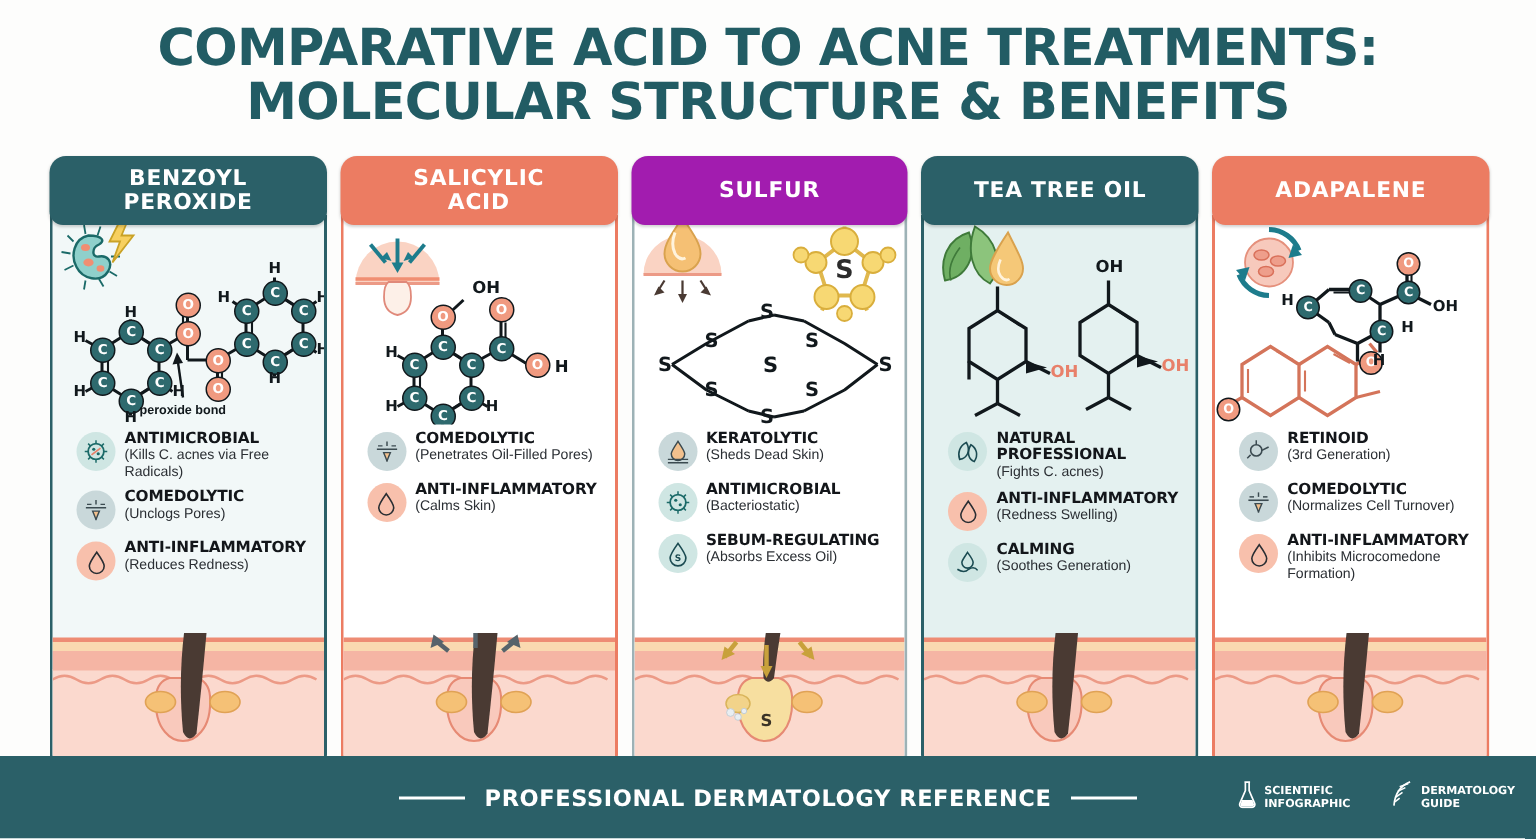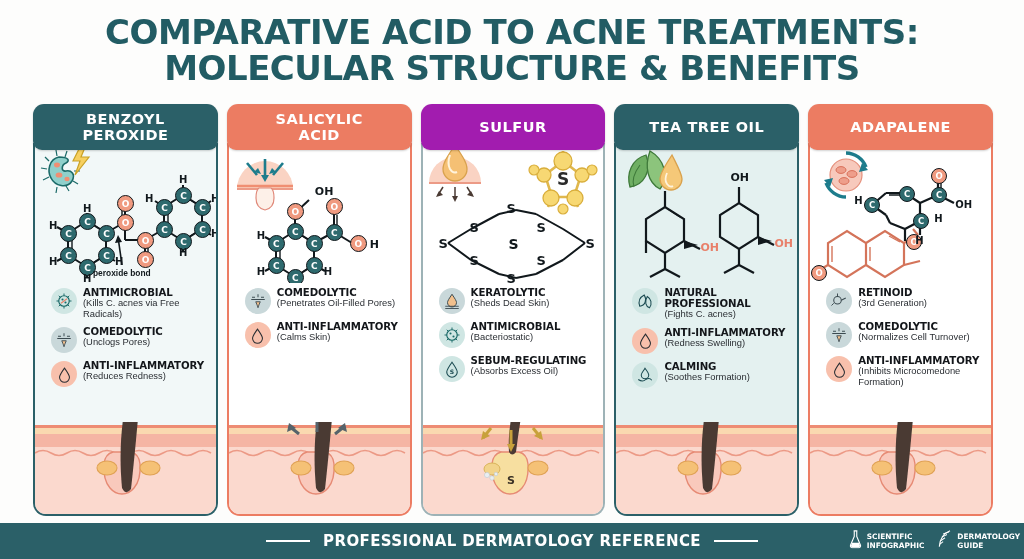"(Soothes Formation)" div.ben-s { text: Formation -> Generation }
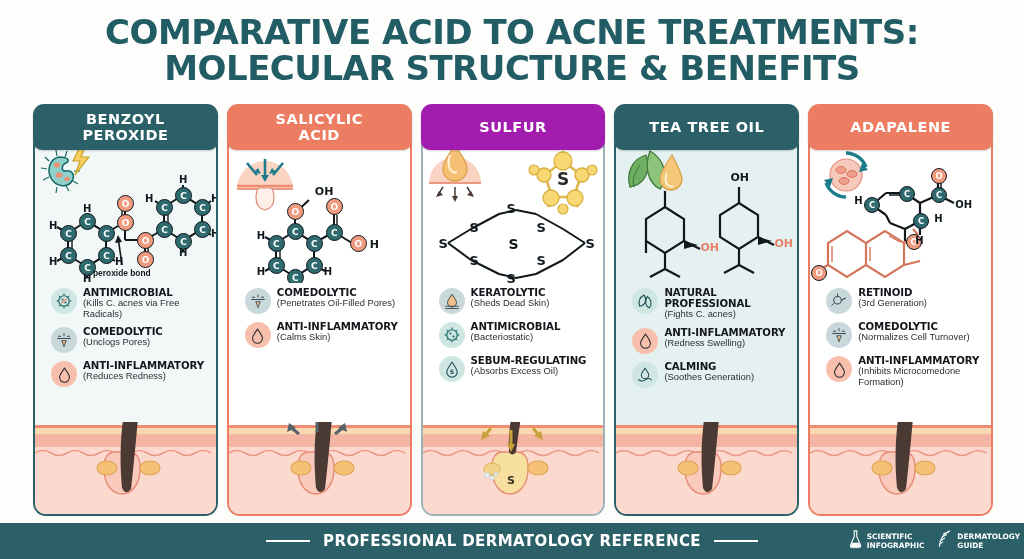"PROFESSIONAL DERMATOLOGY REFERENCE" .footer { height: 36px -> 55px }
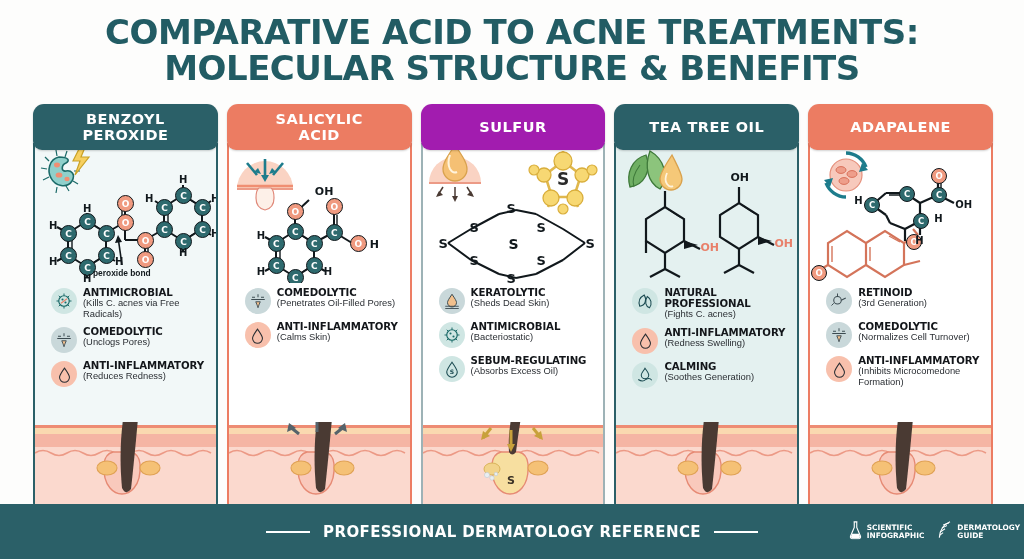"SCIENTIFIC" .badges { gap: 13px -> 27px; right: 4px -> 14px }
